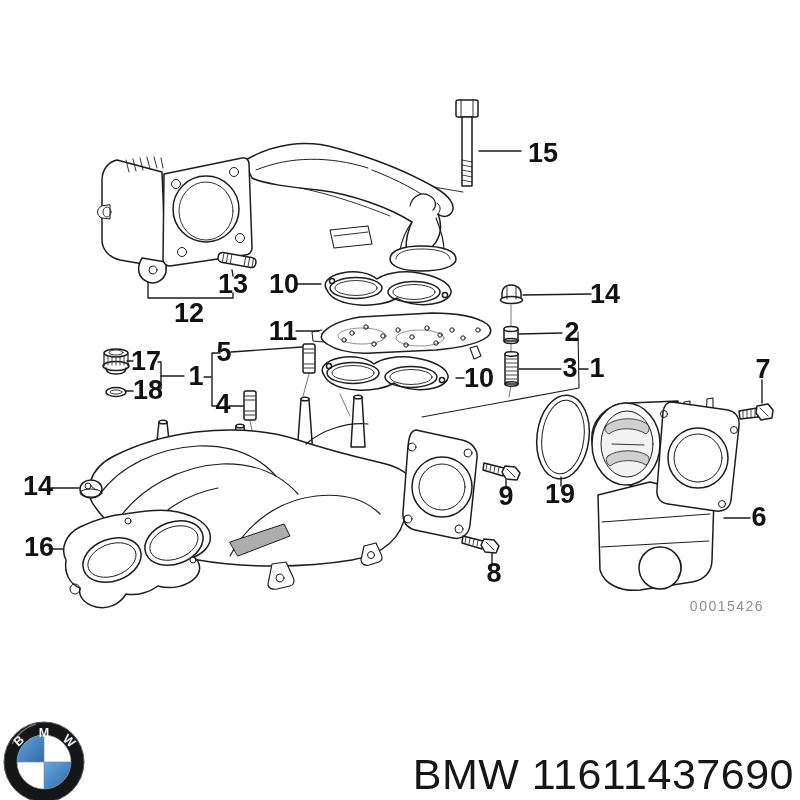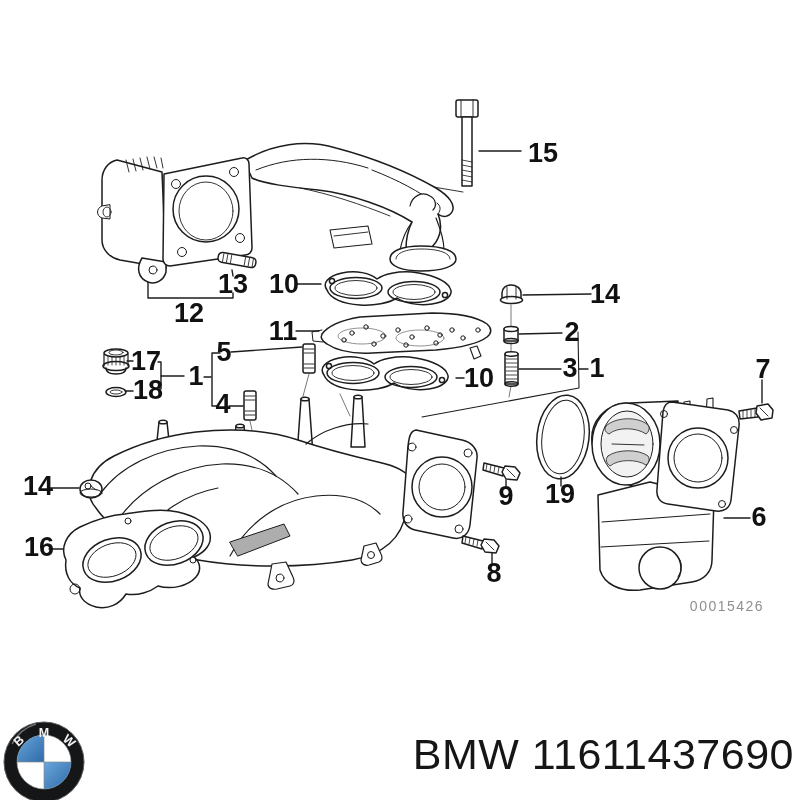"BMW 11611437690" .brand-line { top: 12px -> 32px }
